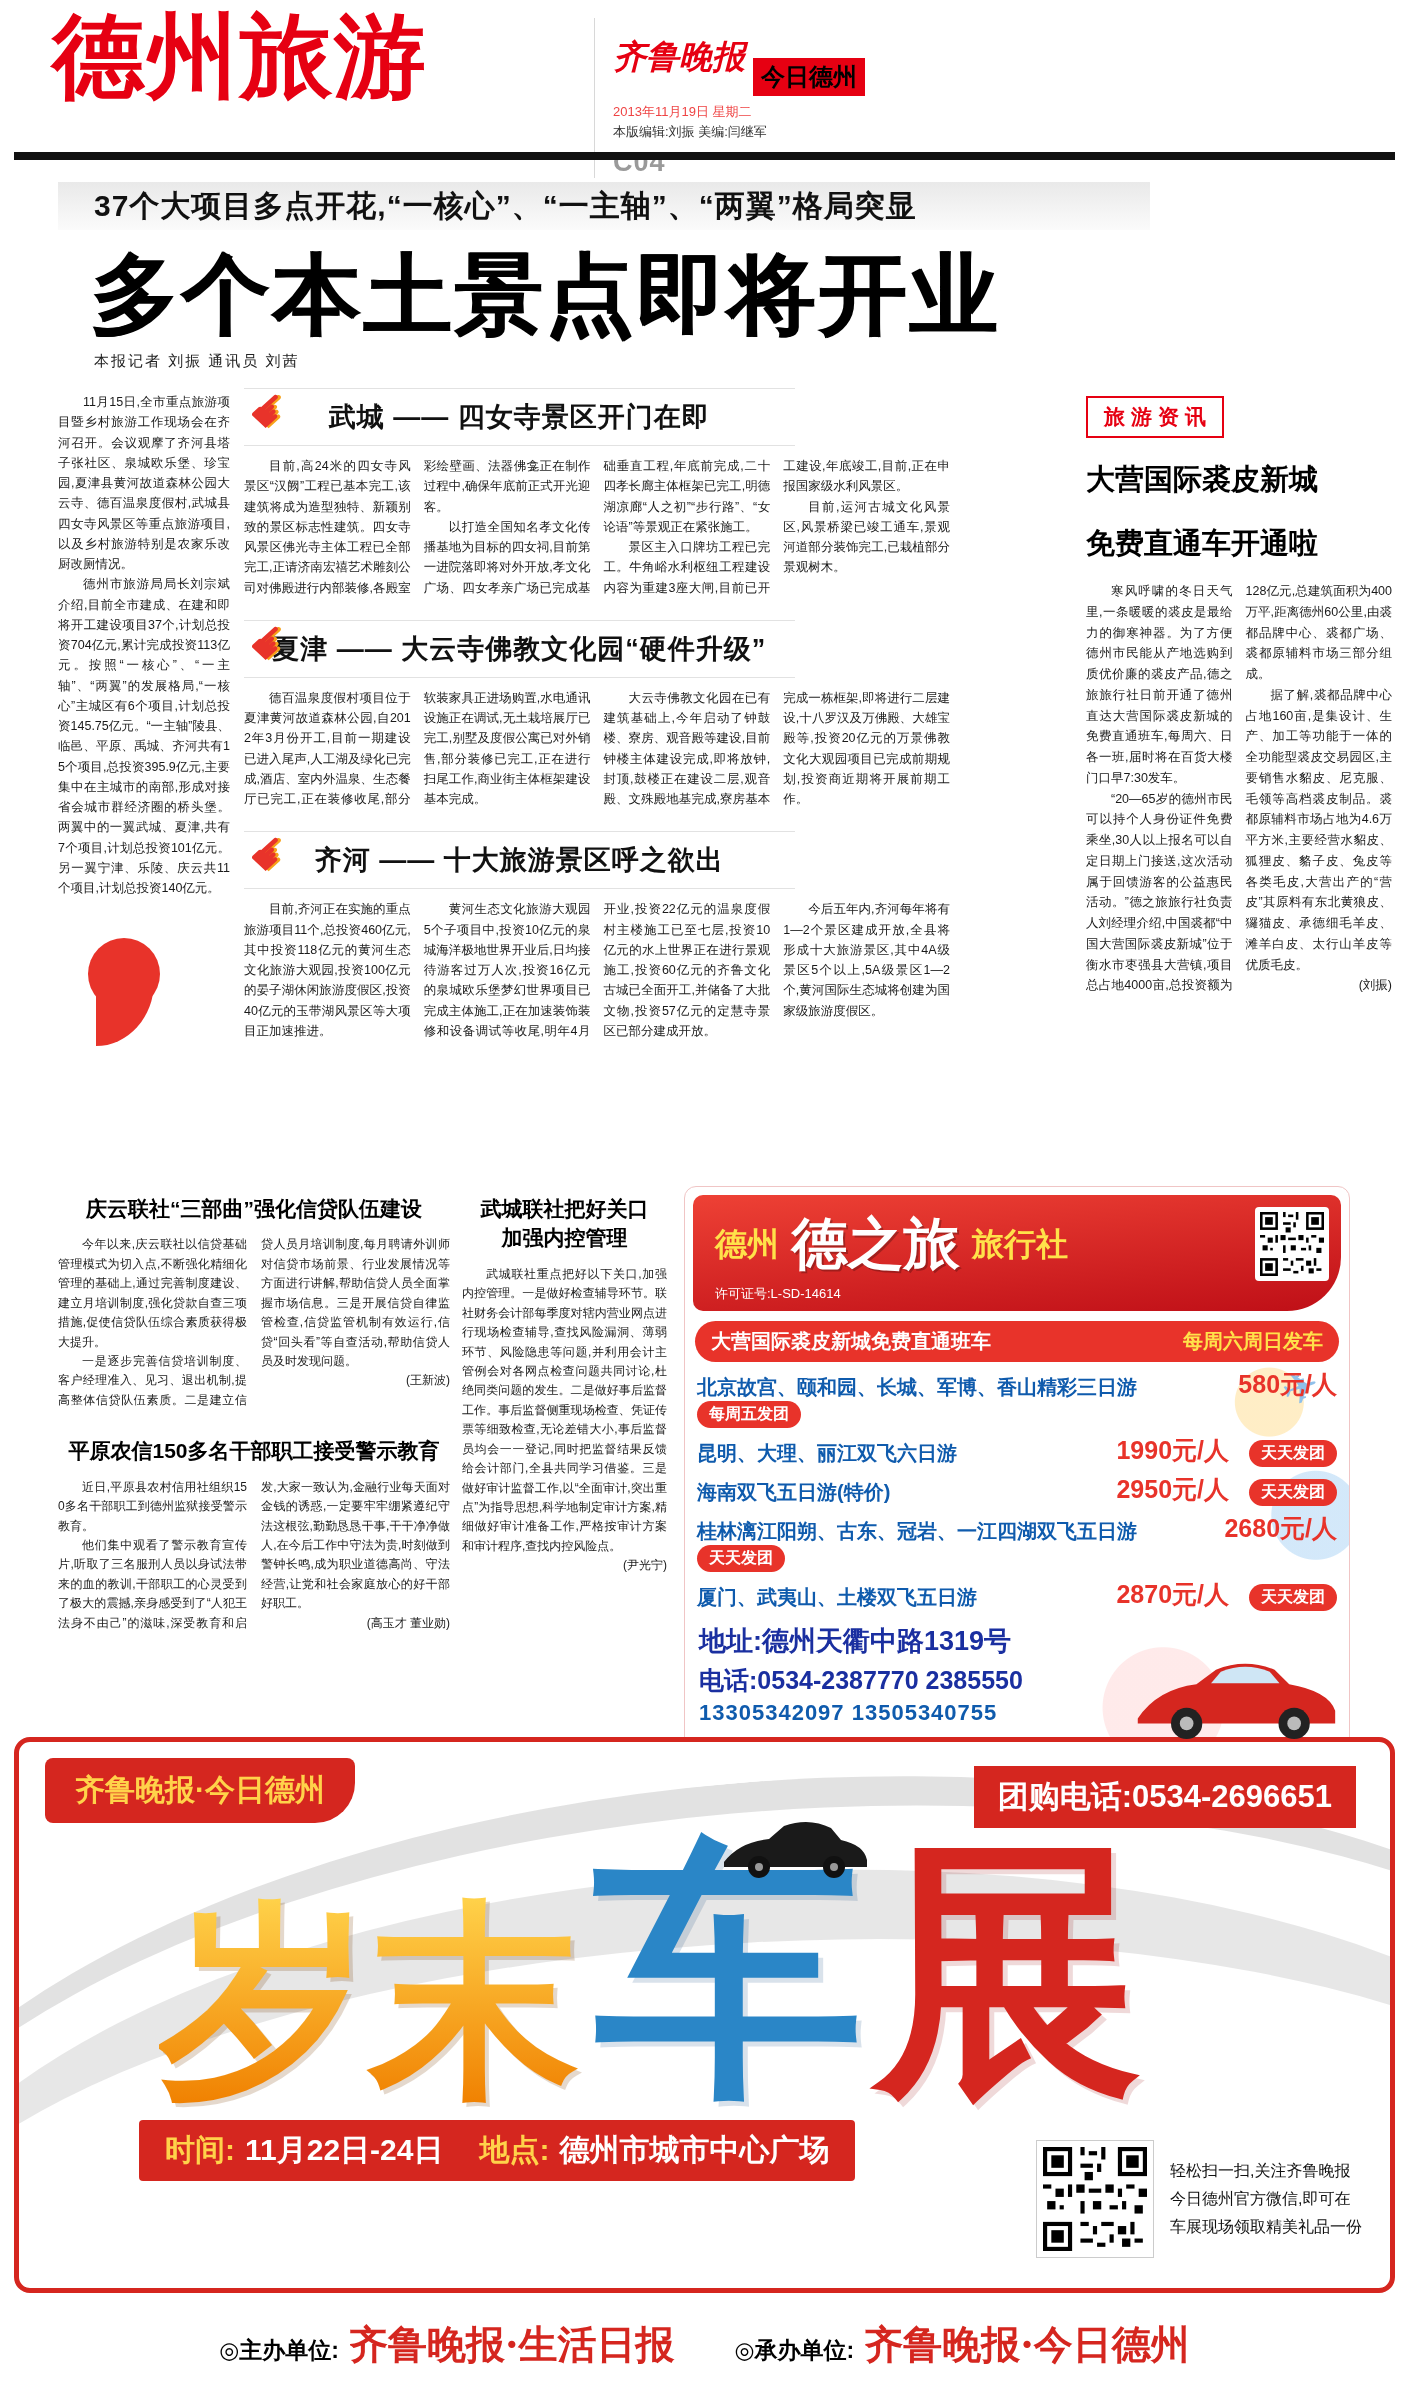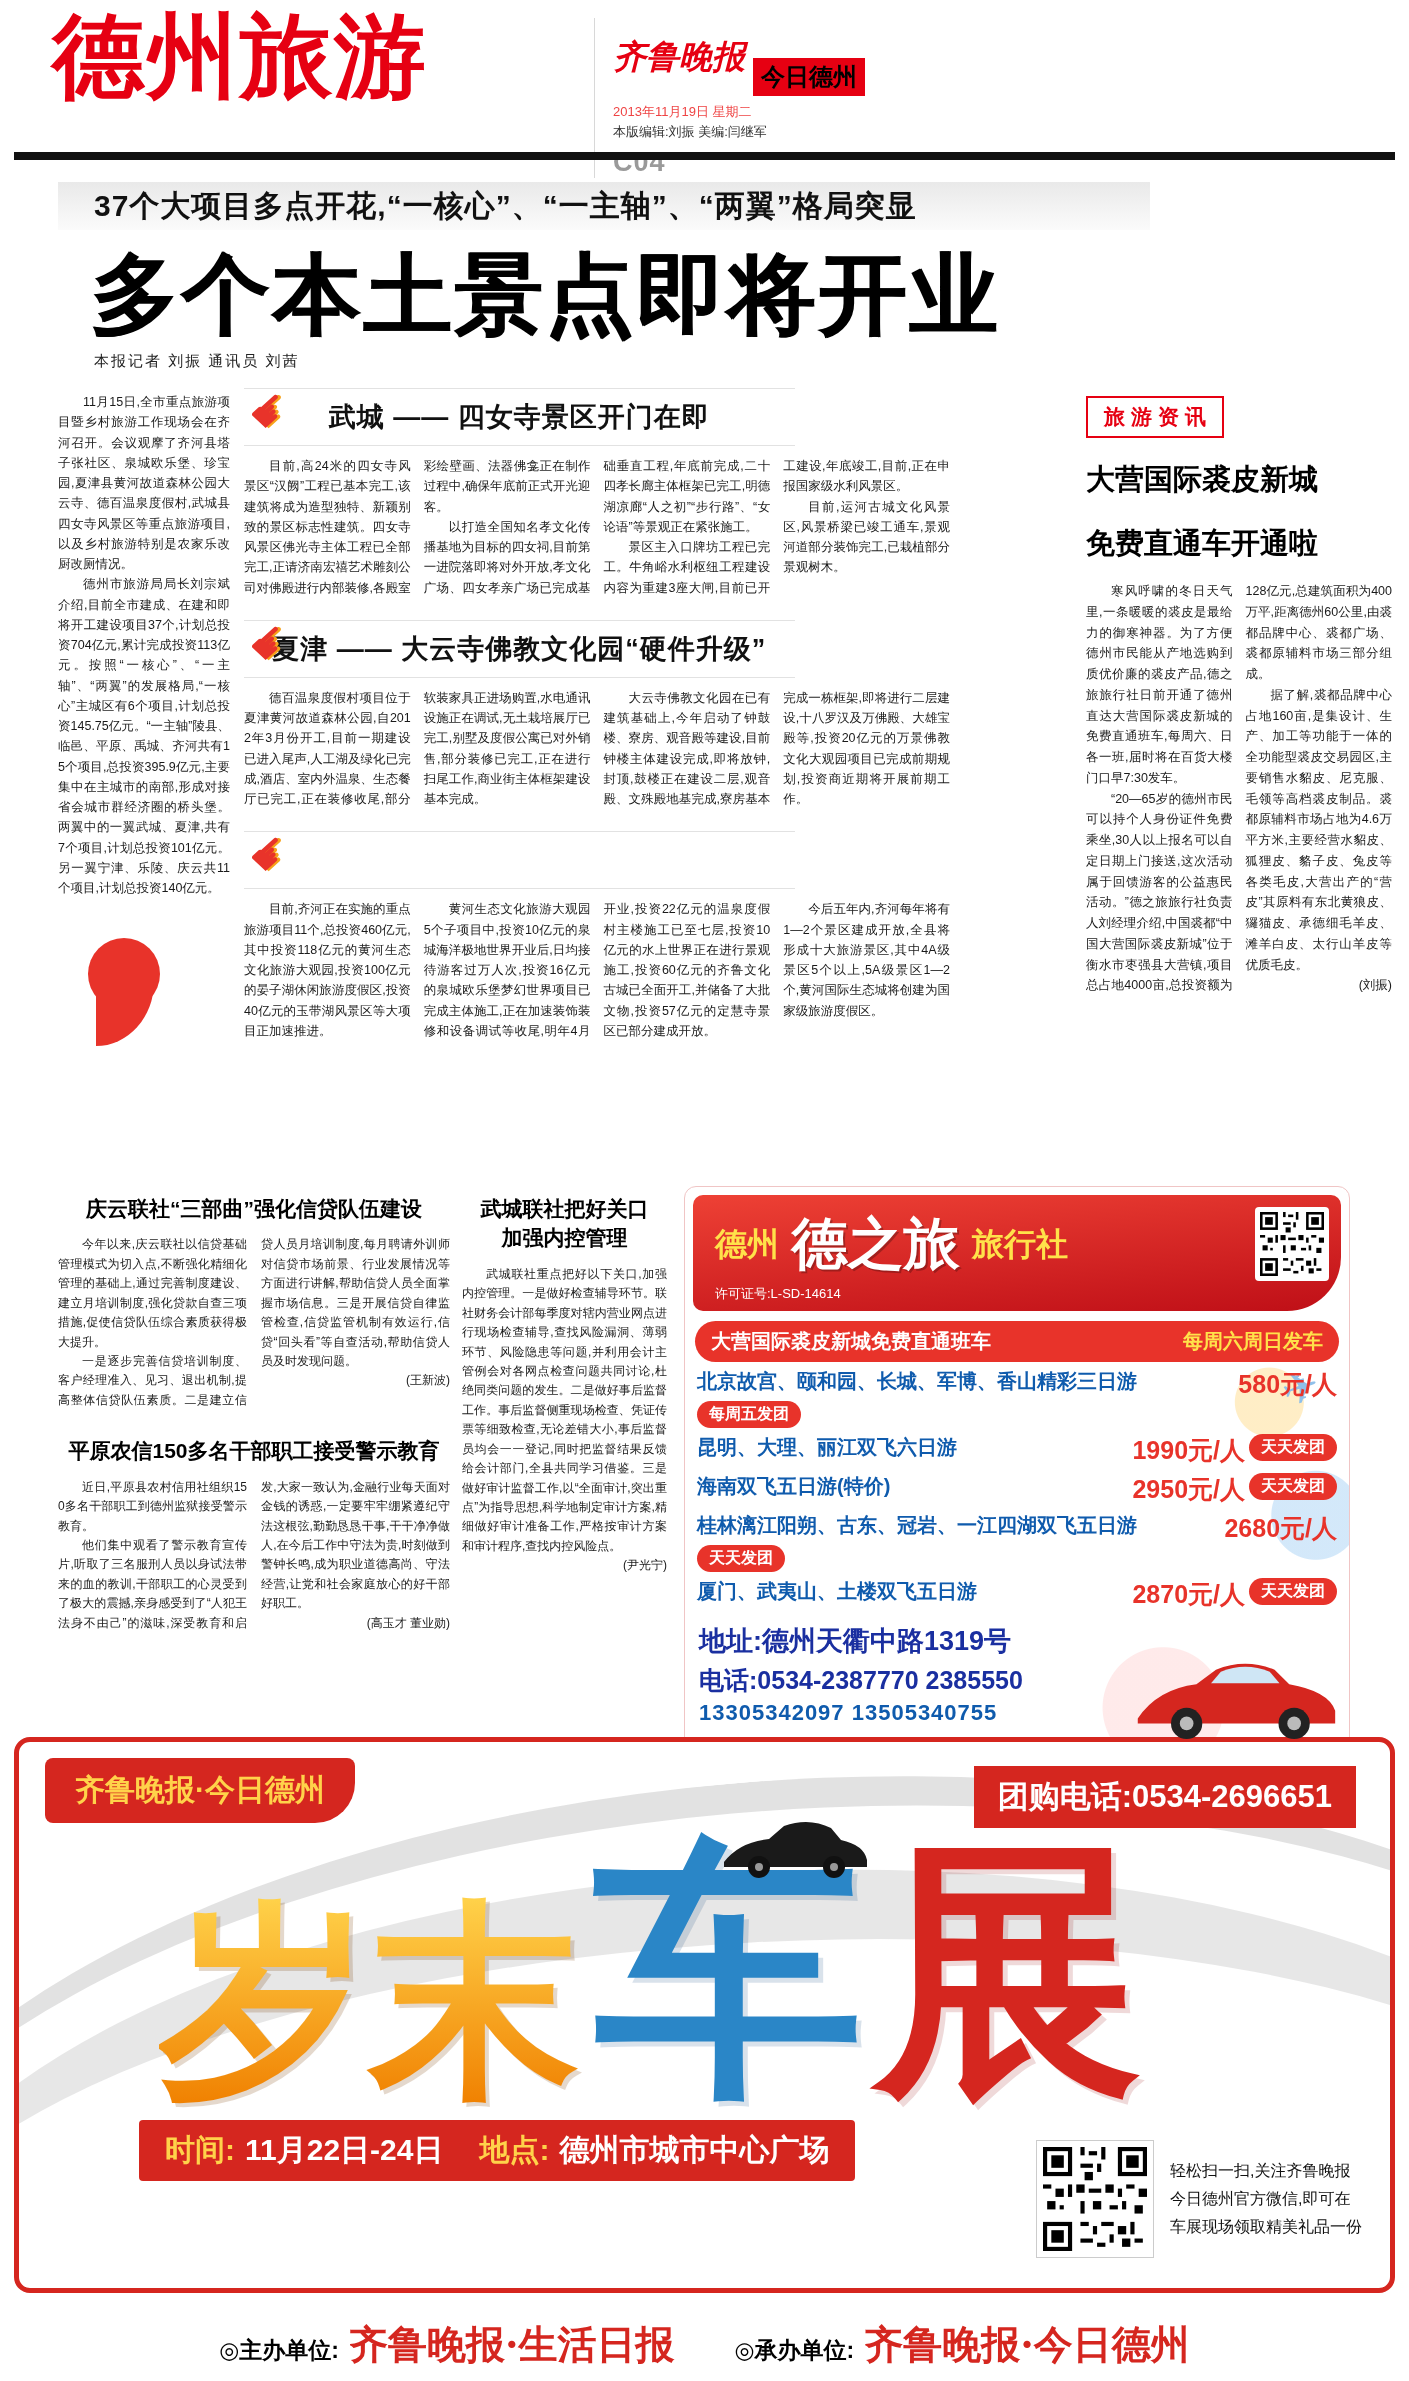"齐河 —— 十大旅游景区呼之欲出" h2.story-title { html: none -> <h2>齐河 —— 十大旅游景区呼之欲出</h2> }
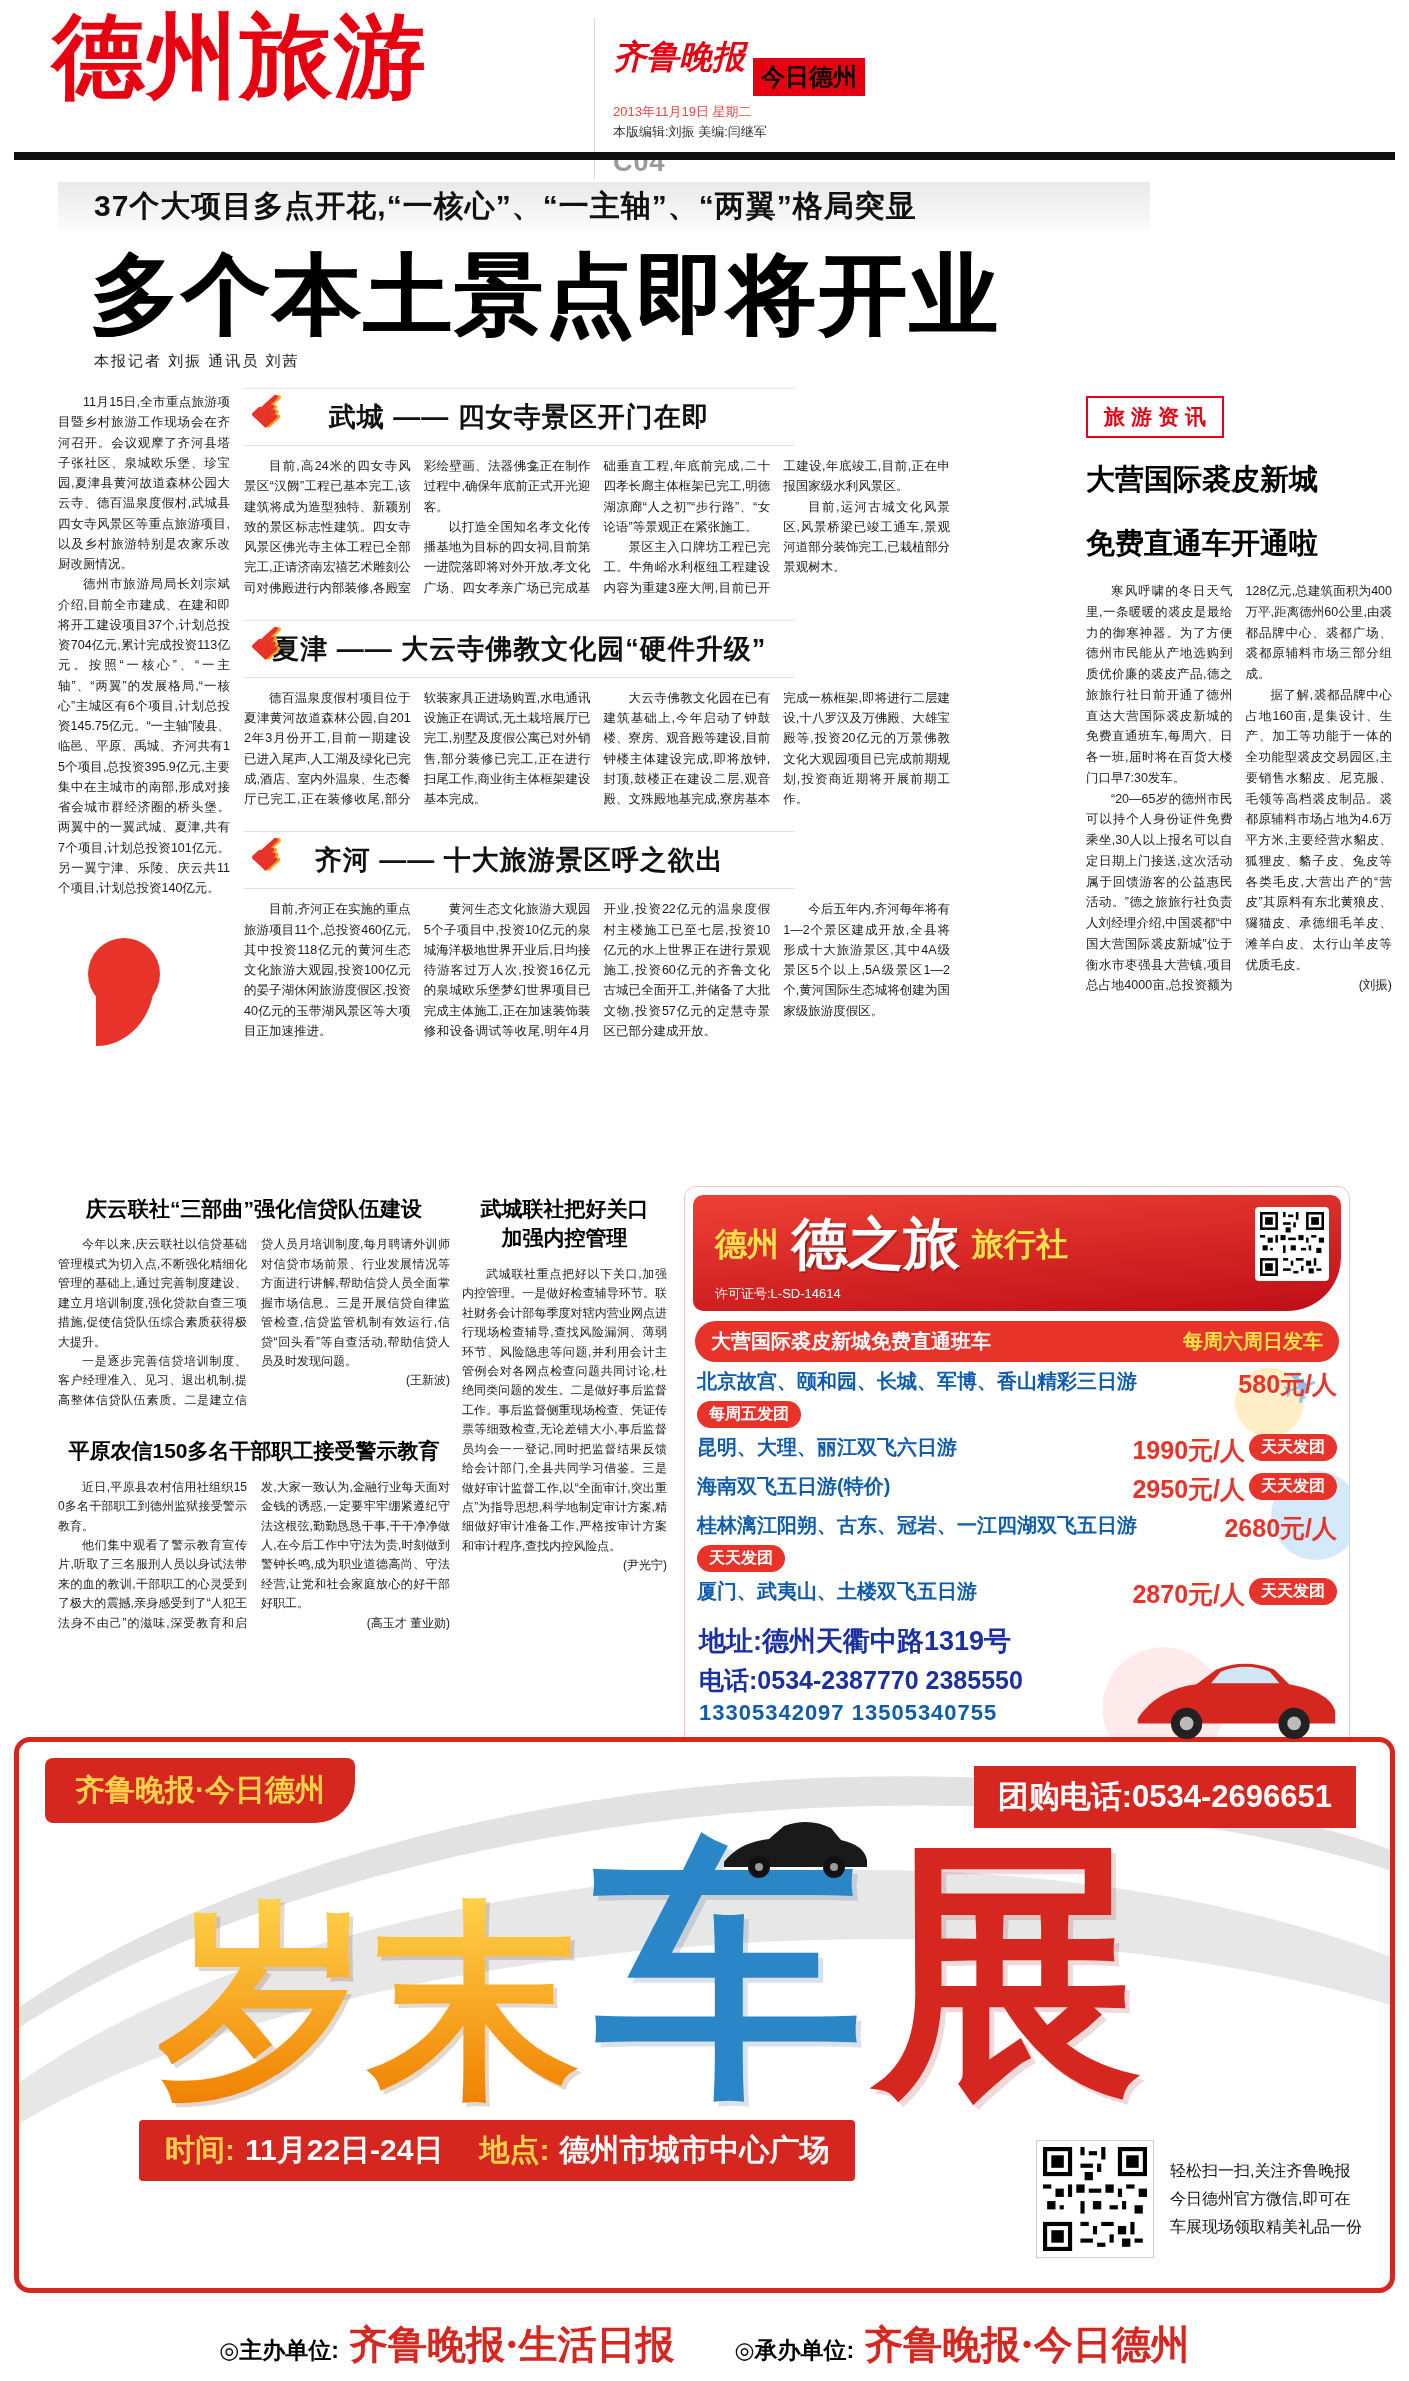"北京故宫、颐和园、长城、军博、香山精彩三日游" .ta-tour { align-items: flex-start -> flex-end; column-gap: 4px -> 20px }
